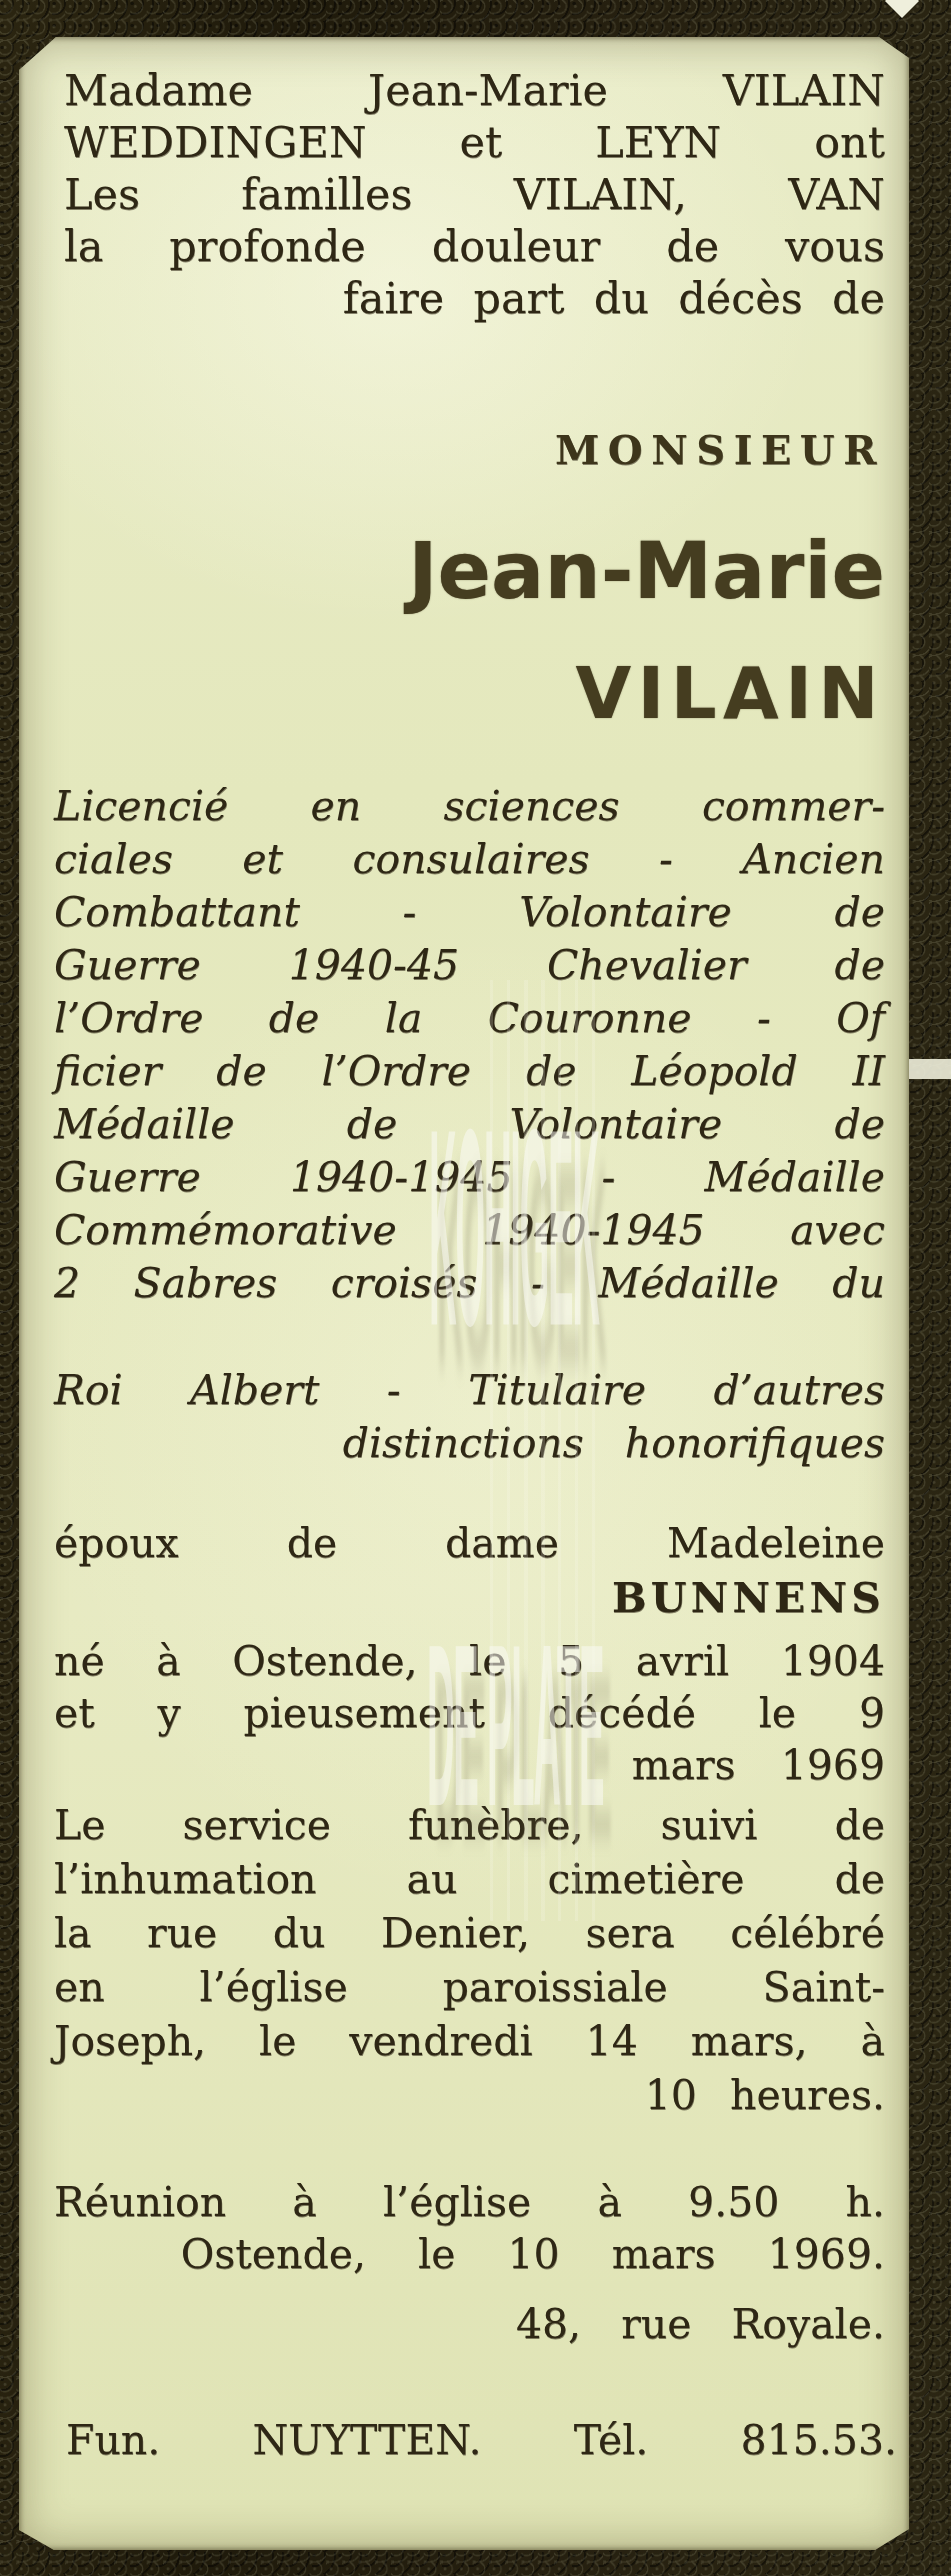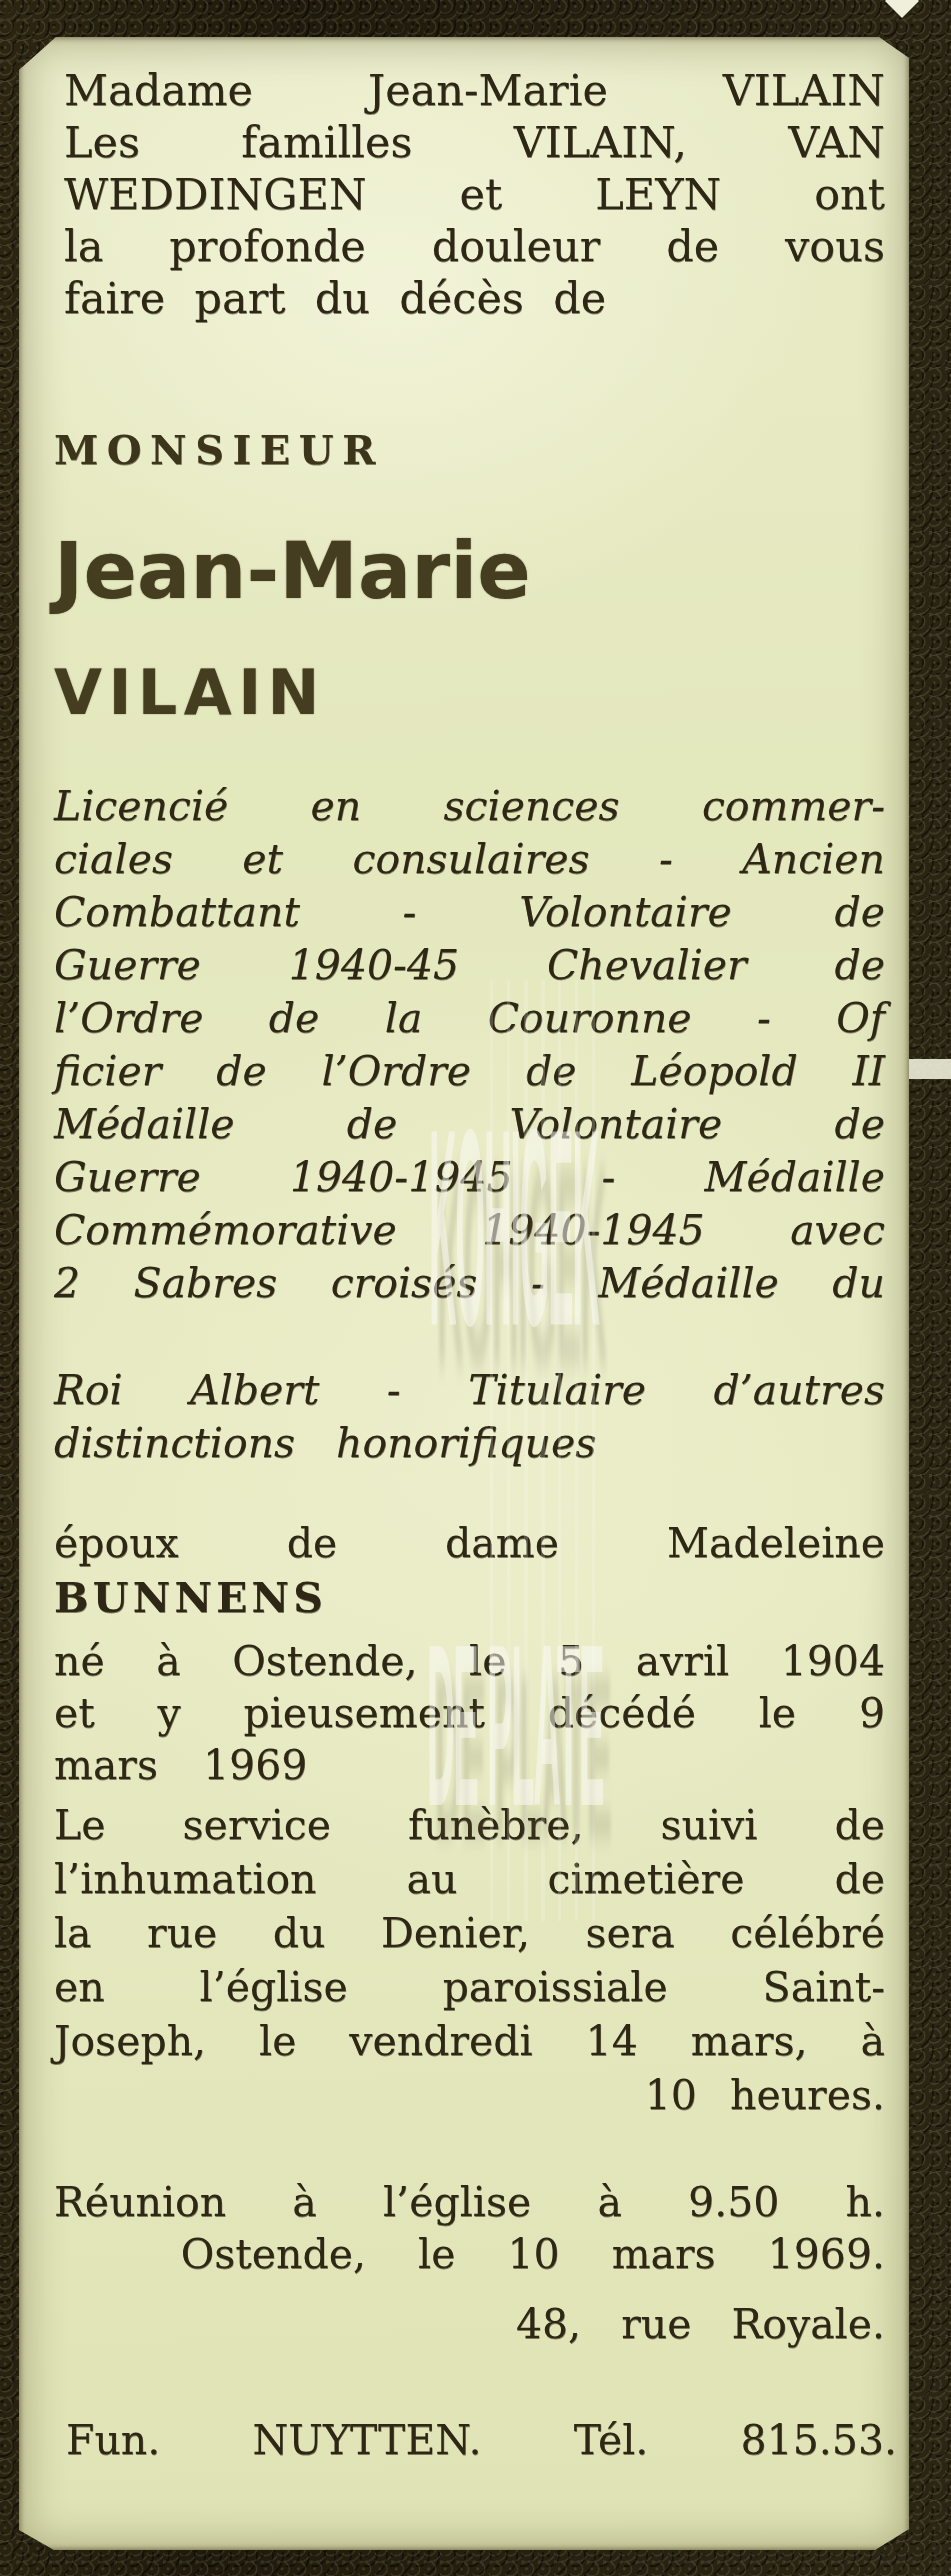"Les familles VILAIN, VAN" div.j { order: before "WEDDINGEN et LEYN ont" -> after "WEDDINGEN et LEYN ont" }
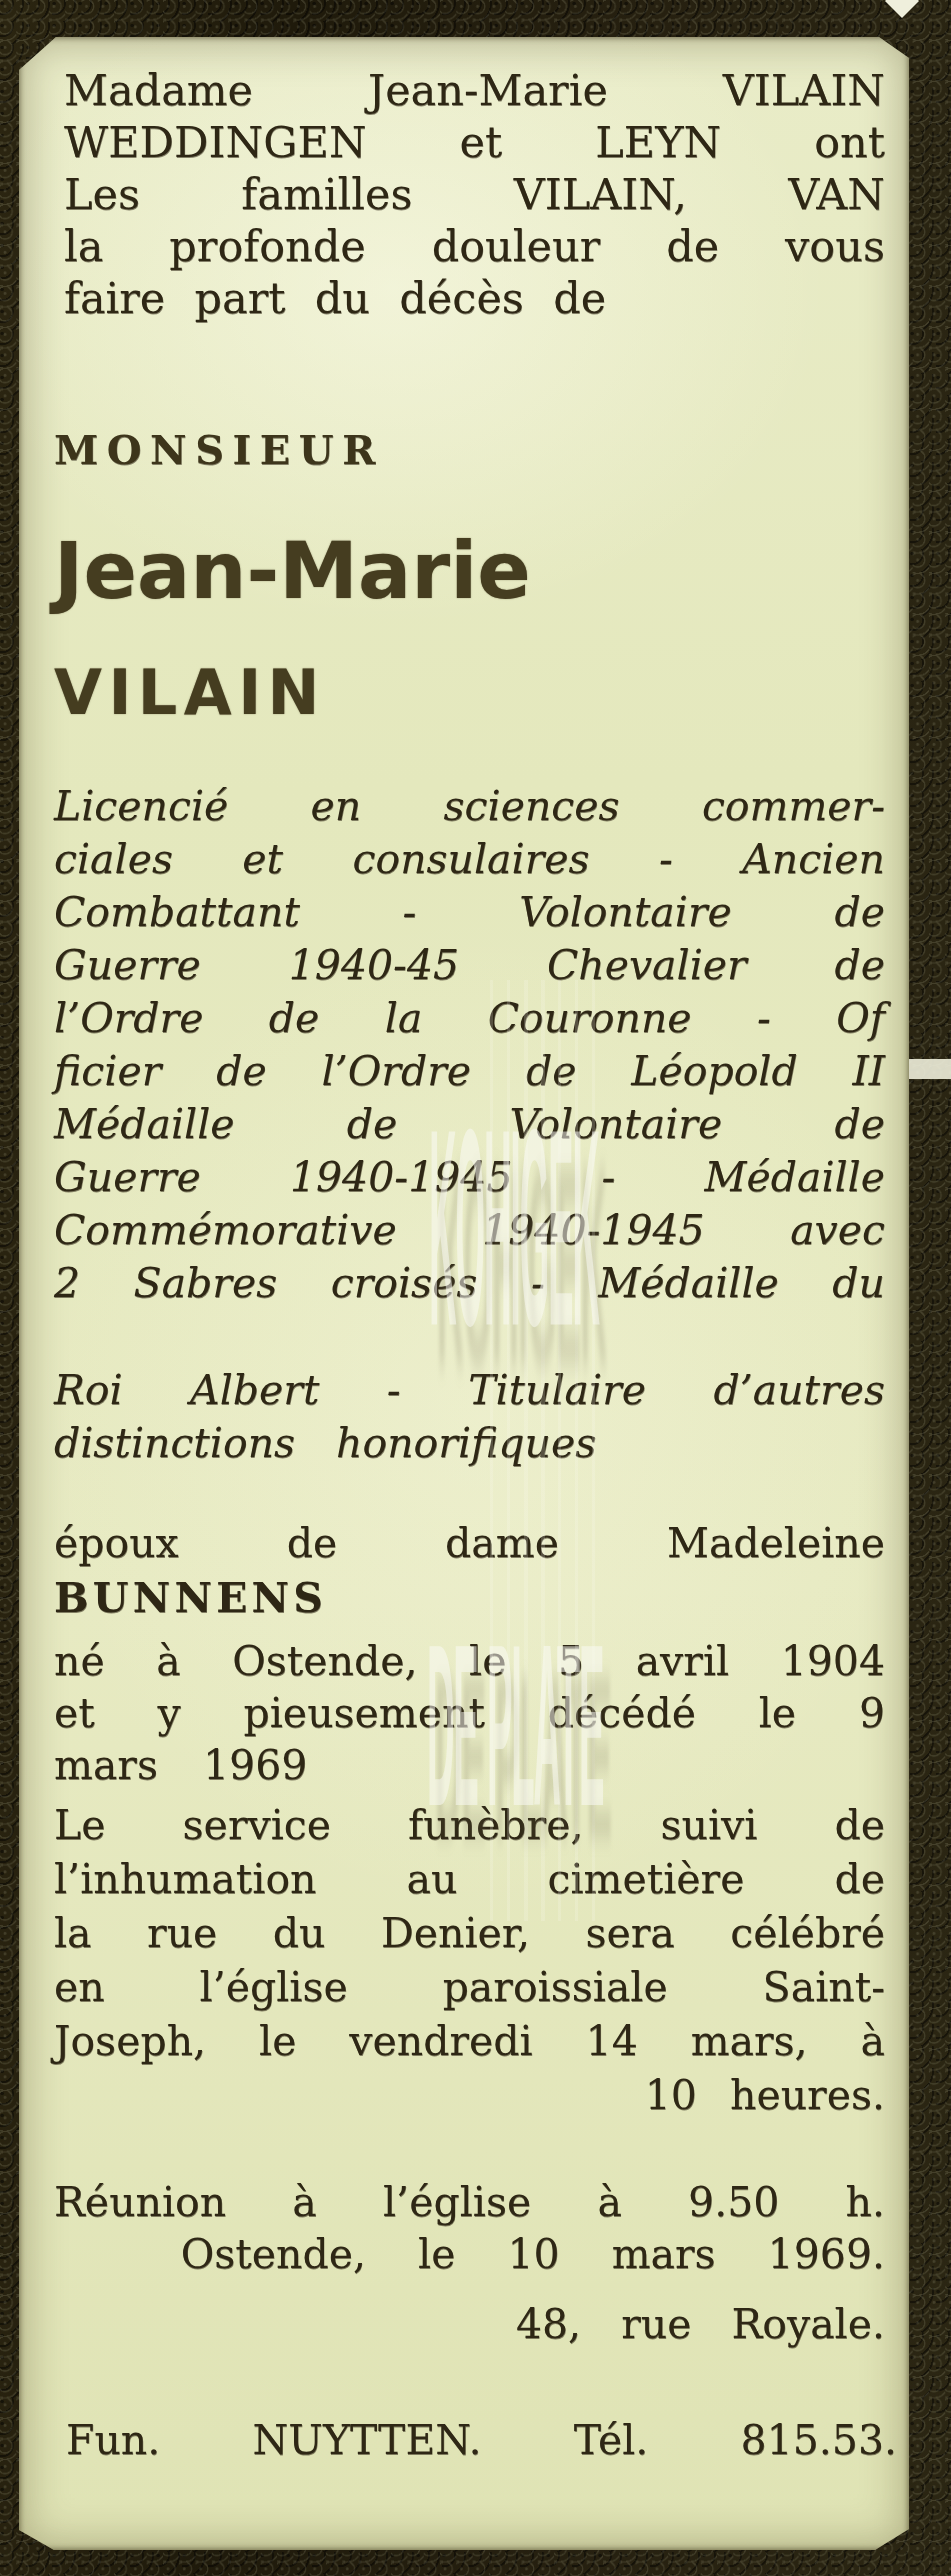"faire part du décès de" .c { text-align: left -> right }
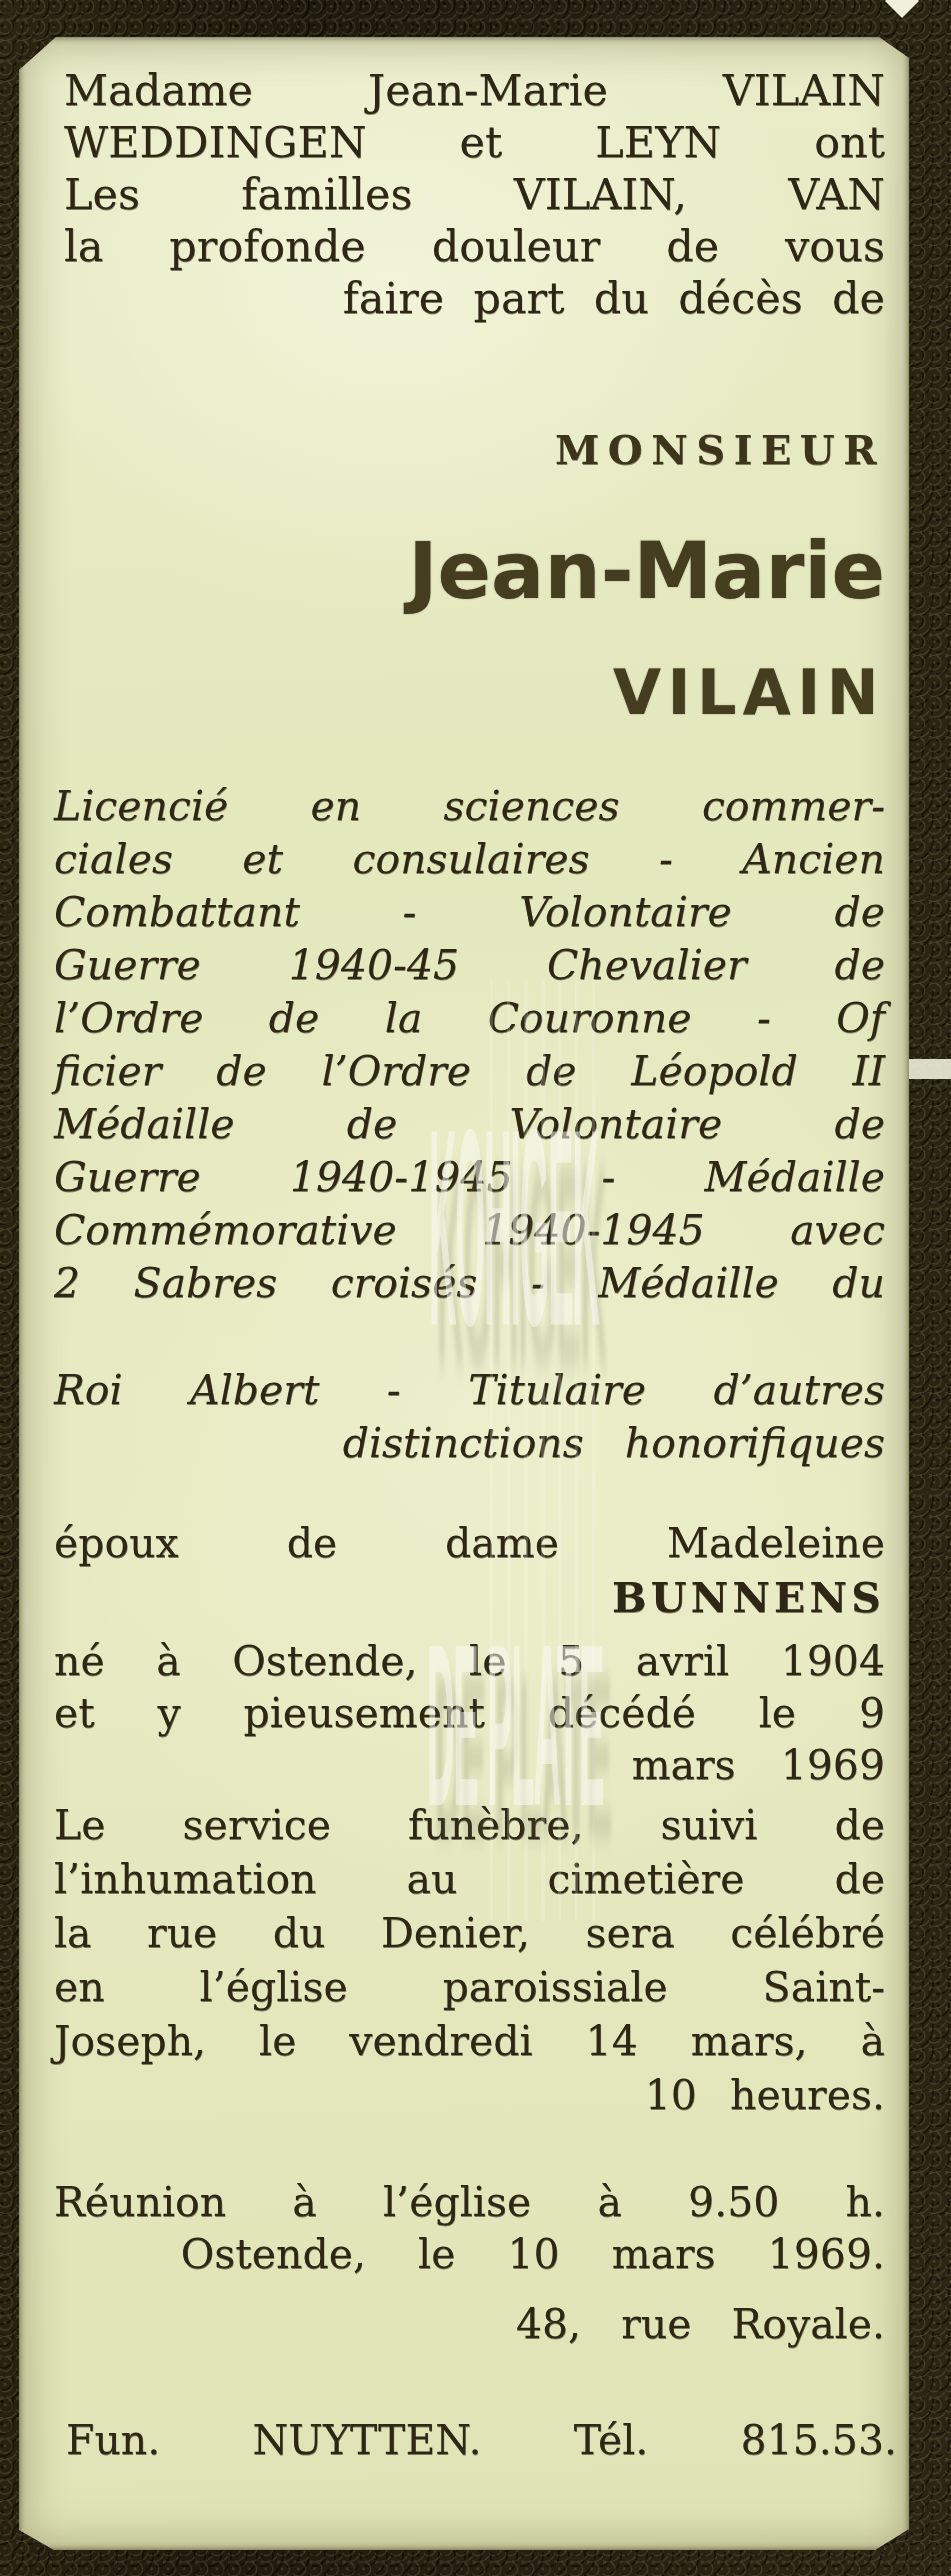"VILAIN" #surname { font-size: 62px -> 72px }
